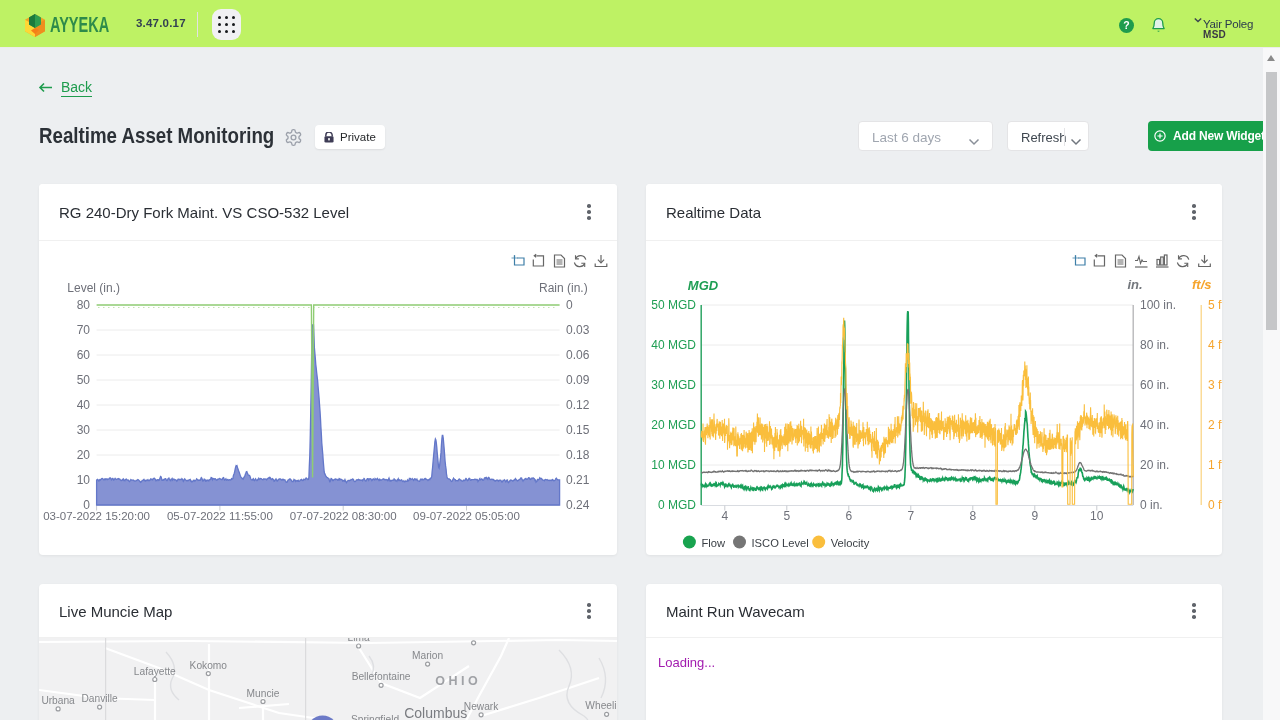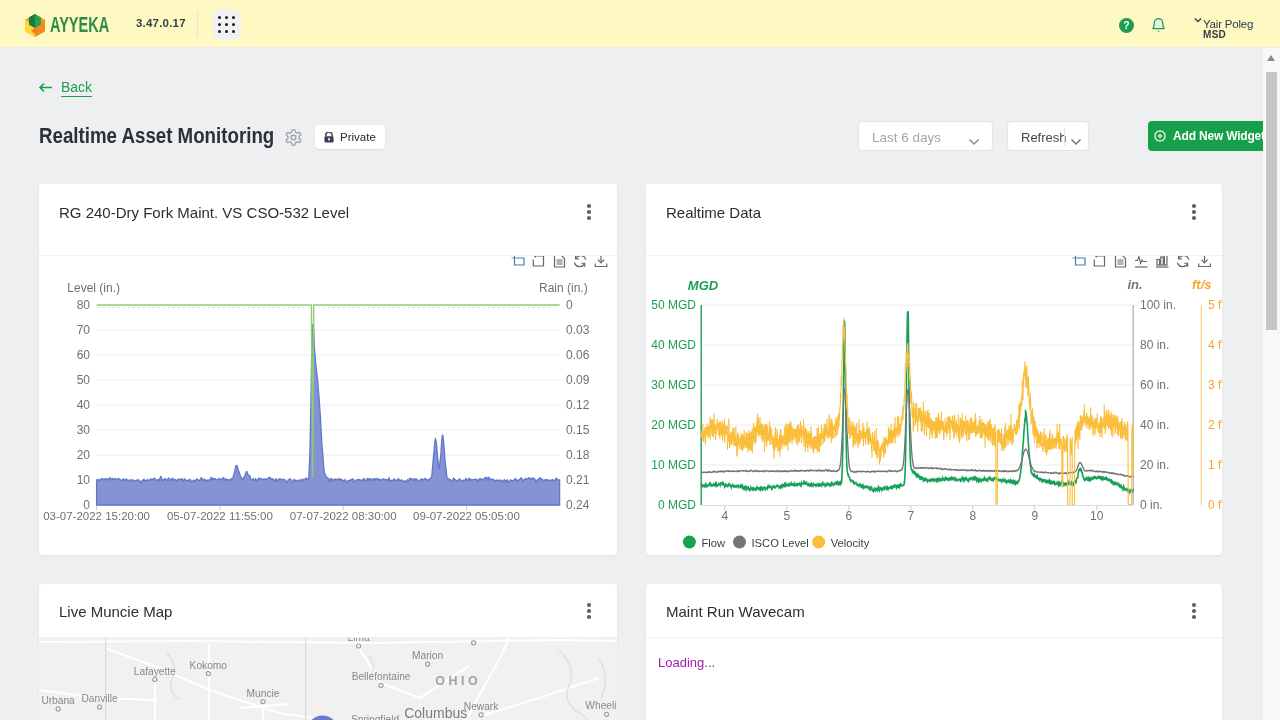"AYYEKA" .topbar { background: #fef9c3 -> #bef264 }
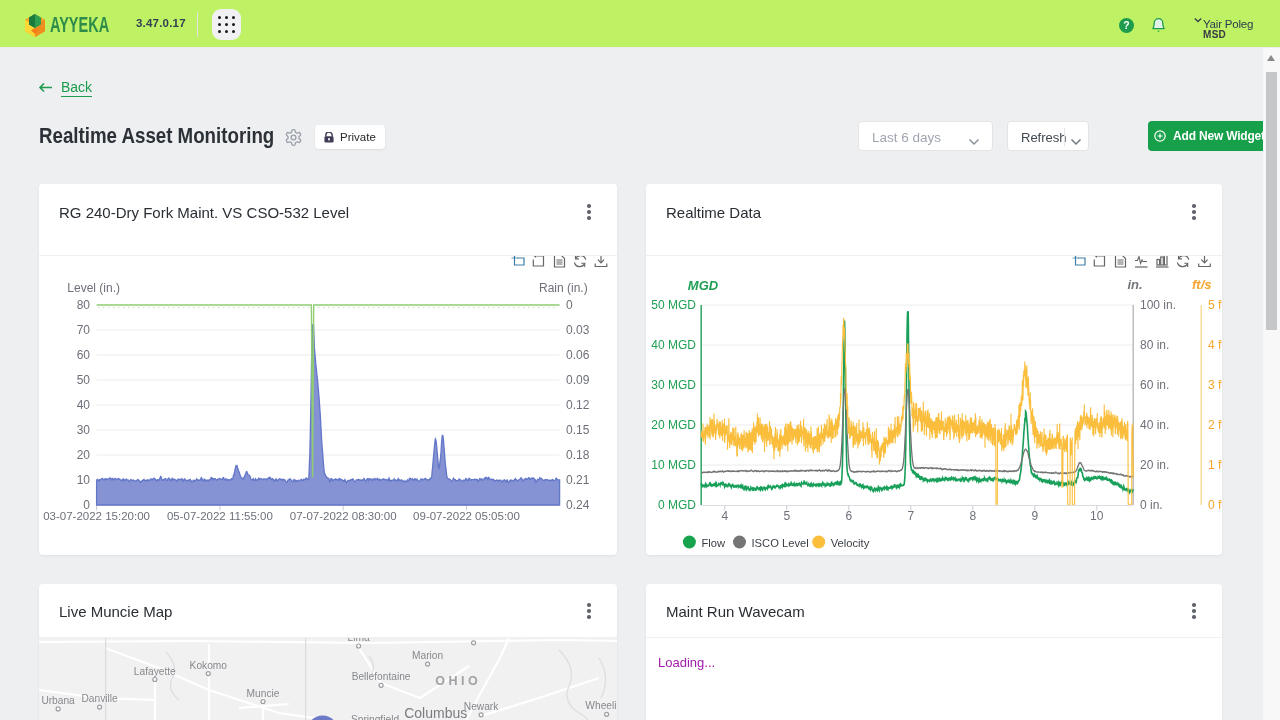"RG 240-Dry Fork Maint. VS" .card .hdr { height: 72px -> 57px }
